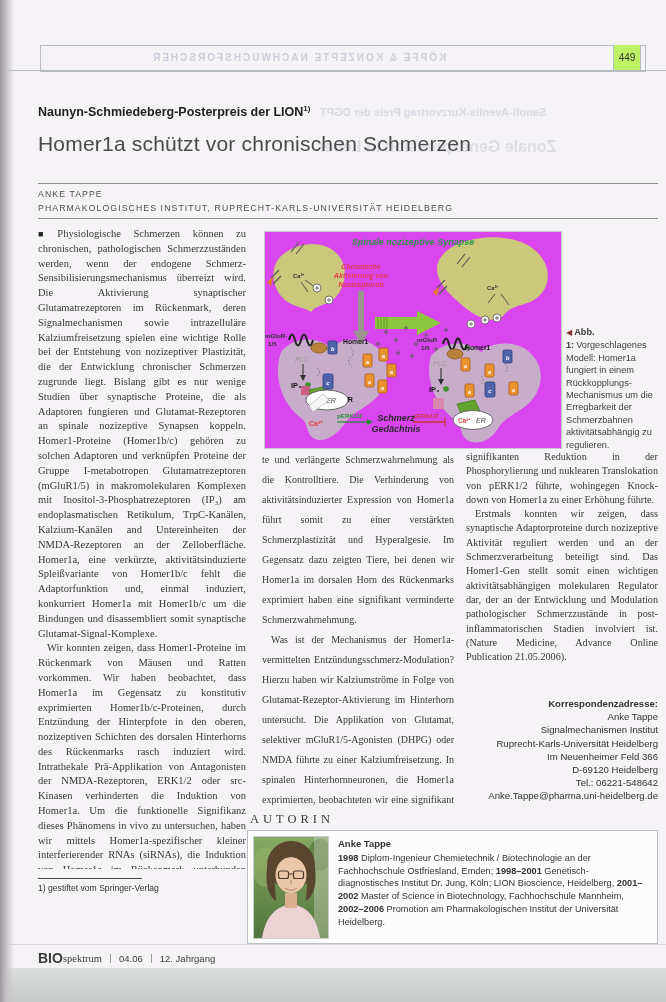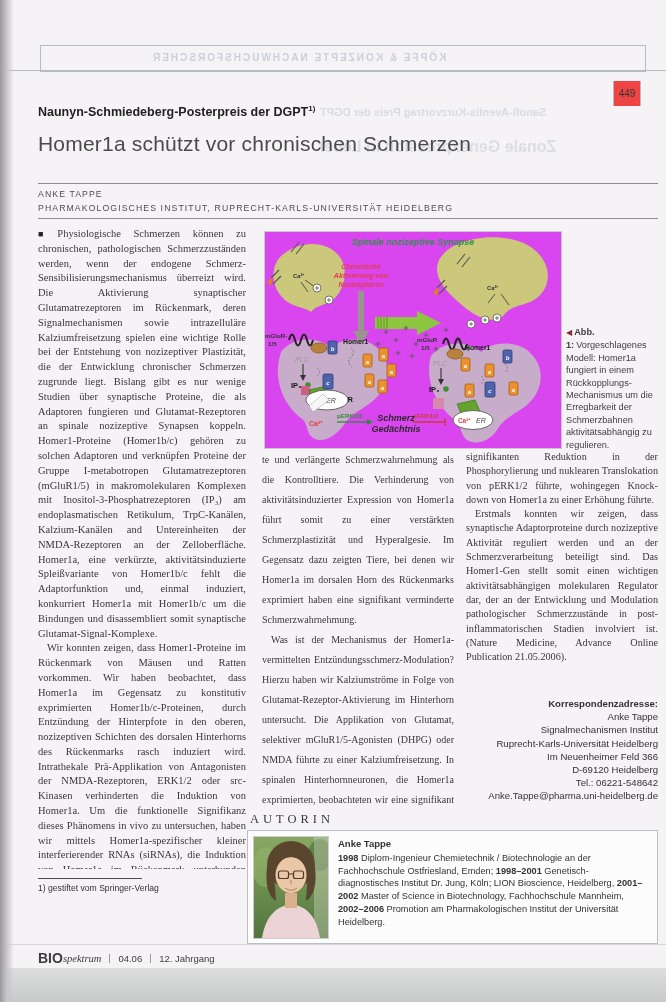"449" .pn-box { background: #ef4444 -> #bef264; margin-top: 36px -> none }
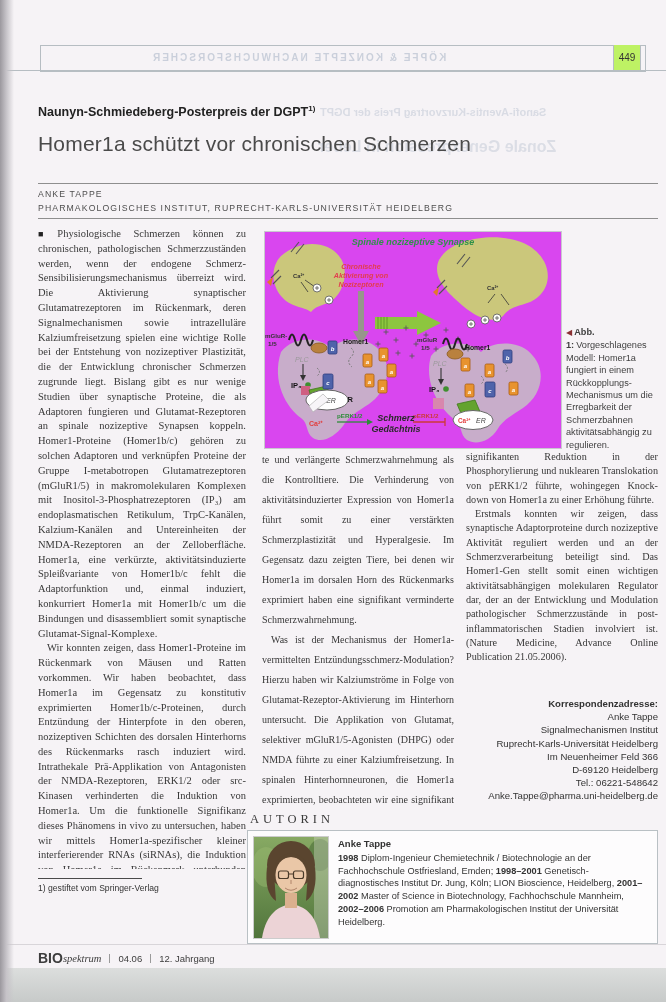"Naunyn-Schmiedeberg-Posterpreis der DGPT" span { text: DGPT -> LION }
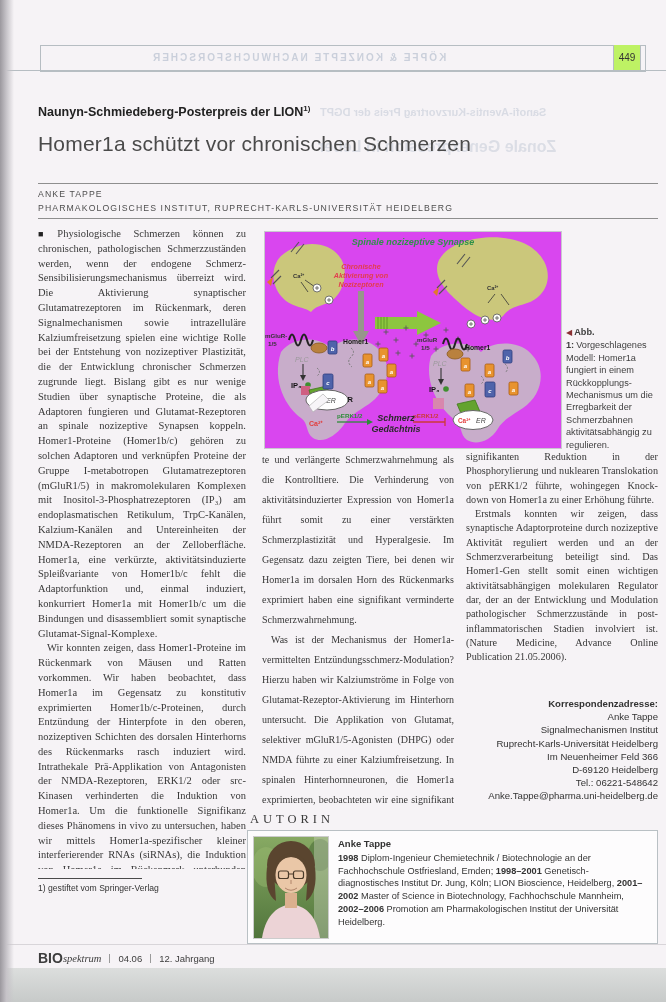"spektrum" .footer .brand-i { font-style: italic -> none }
